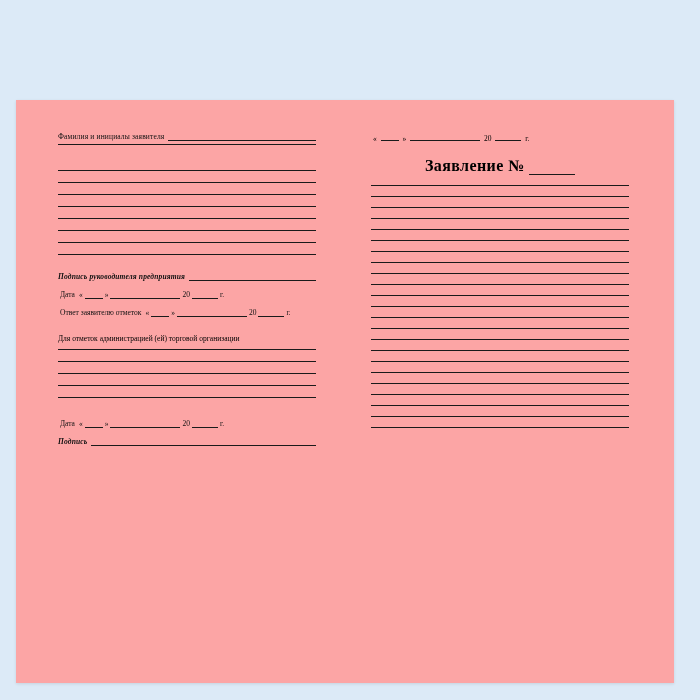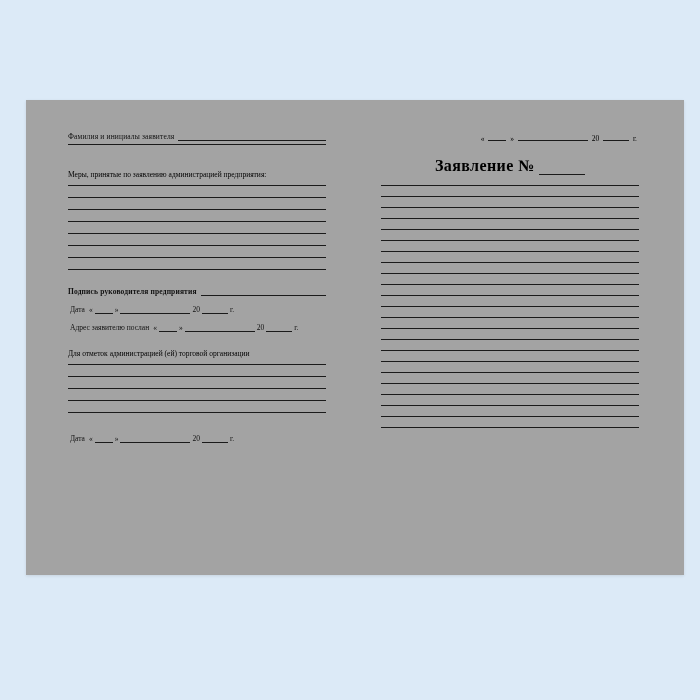"Фамилия и инициалы заявителя" .paper { background: #a3a3a3 -> #fca5a5; height: 475px -> 583px; left: 26px -> 16px }
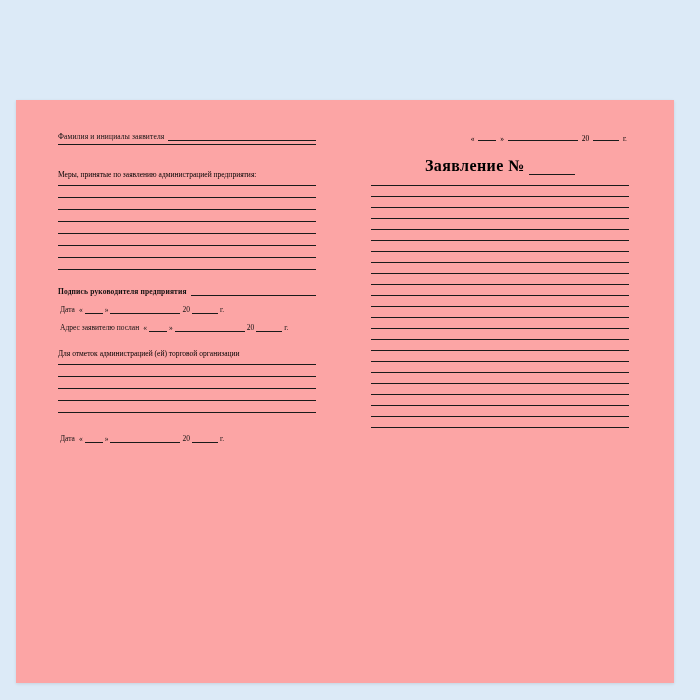"« » 20 г." .date-head { text-align: right -> none }
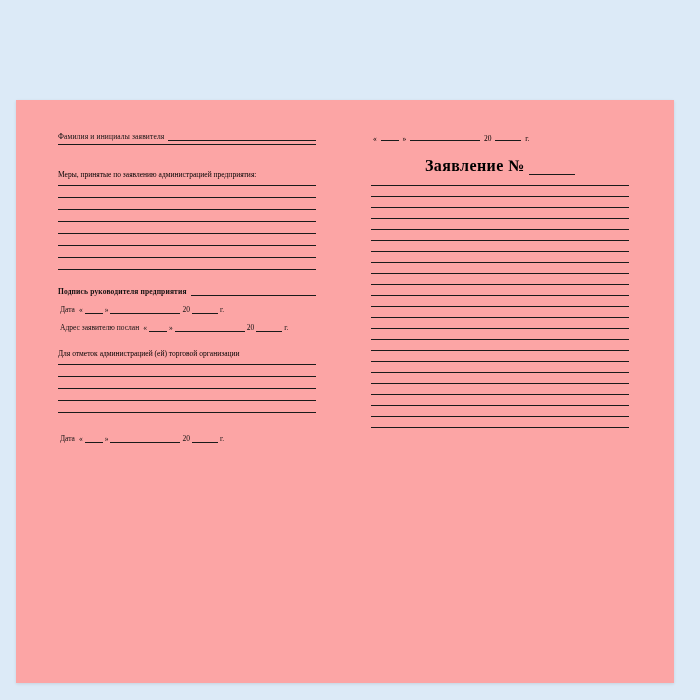"Меры, принятые по заявлению" div.block-title { html: <div>Меры, принятые по заявлению администрацией предприятия:</div> -> none }
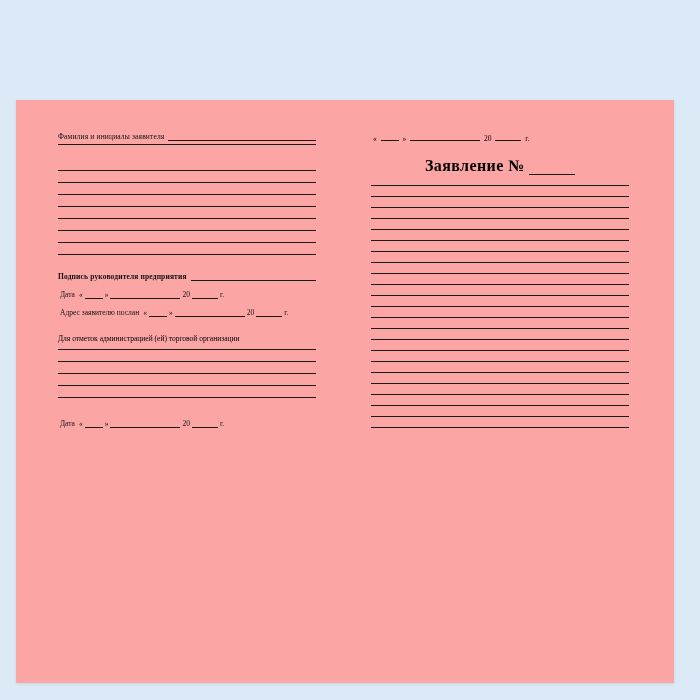"Подпись руководителя предприятия" .row .lbl.bold { font-style: none -> italic }
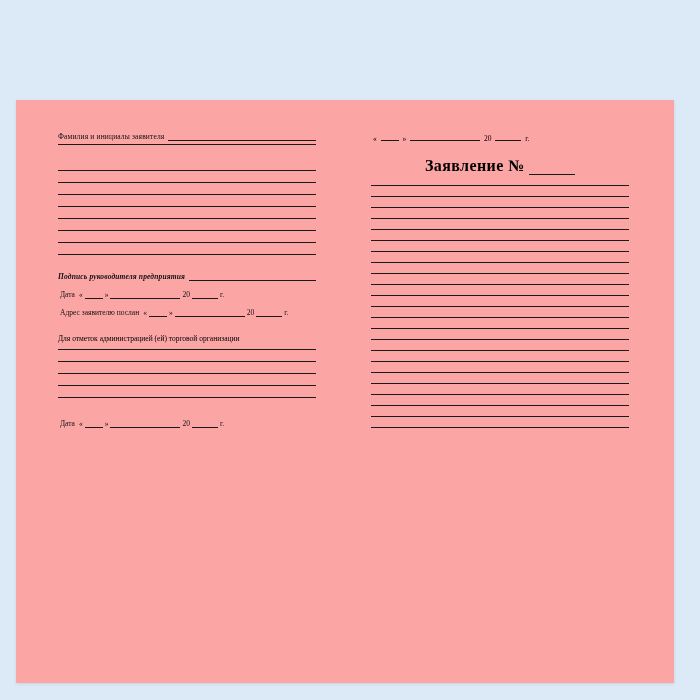"Адрес заявителю послан" span.txt { text: Адрес  заявителю  послан -> Ответ  заявителю  отметок }
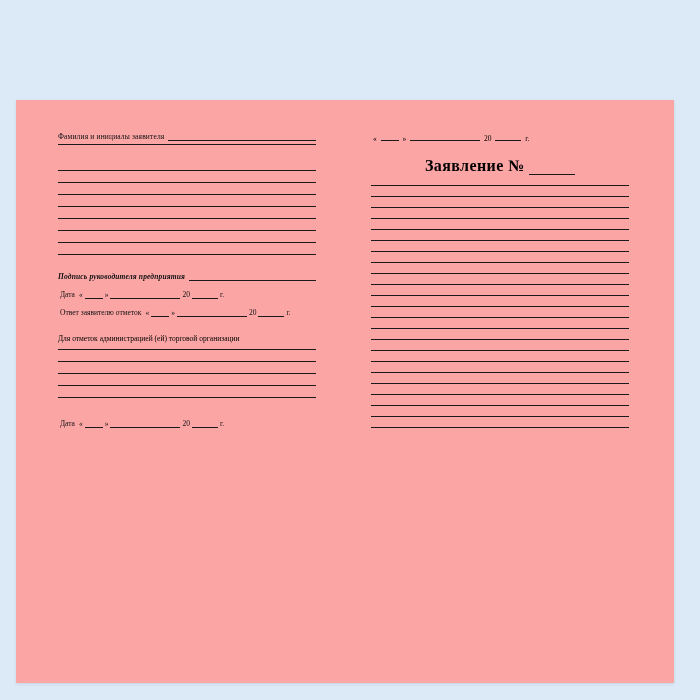"Подпись" div.row { html: none -> <div> <span>Подпись</span> <span></span> </div> }
